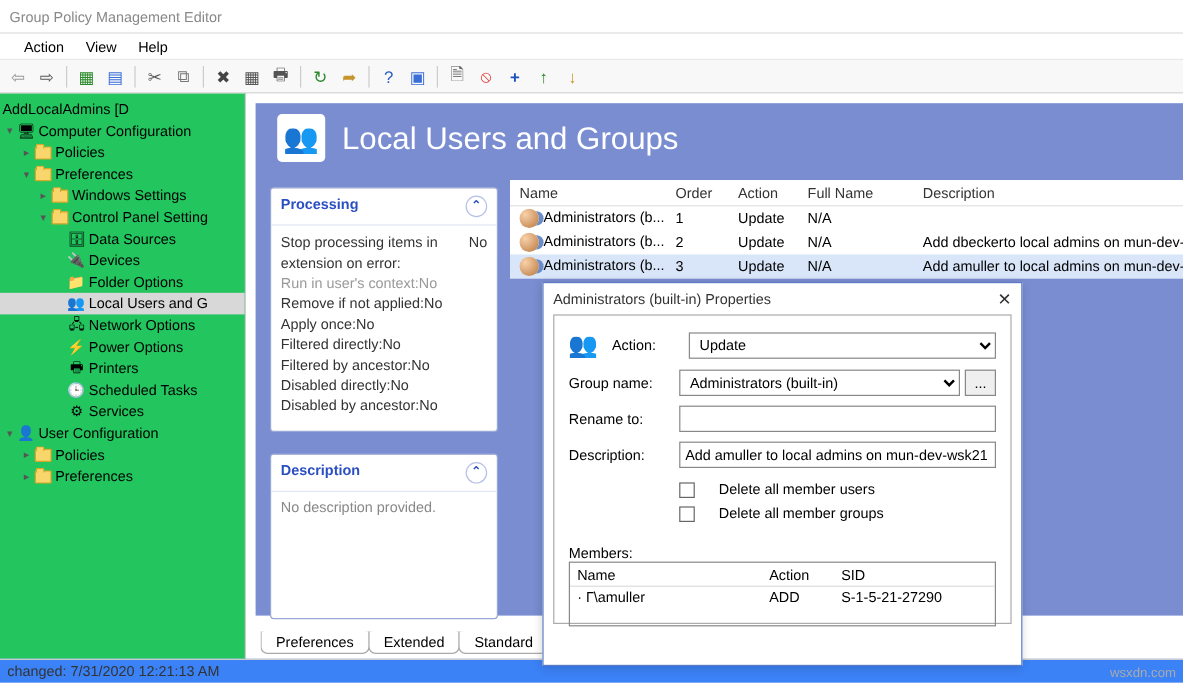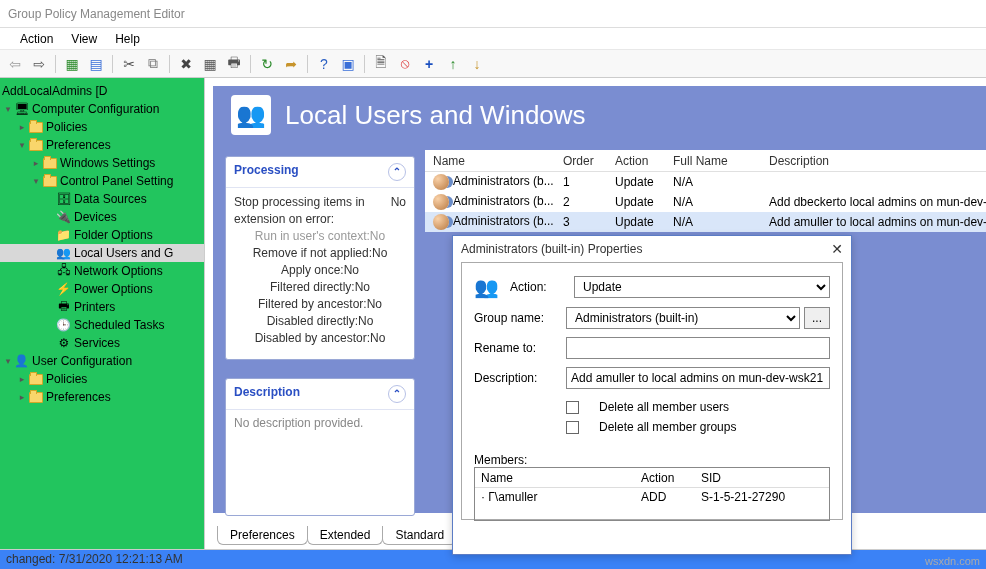"Local Users and Windows" div.title { text: Windows -> Groups }
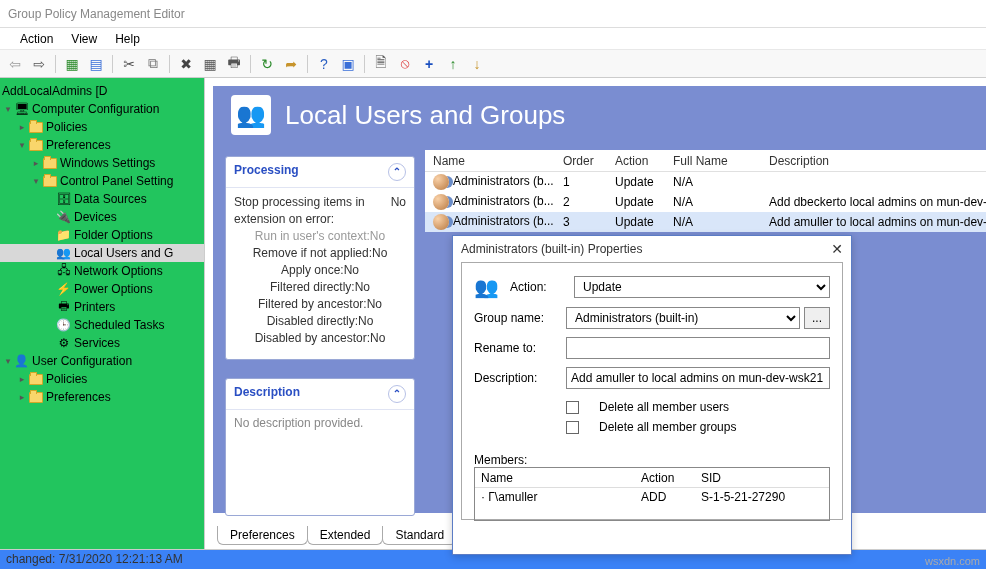"Stop processing items in extension" .prow { justify-content: center -> flex-start }
